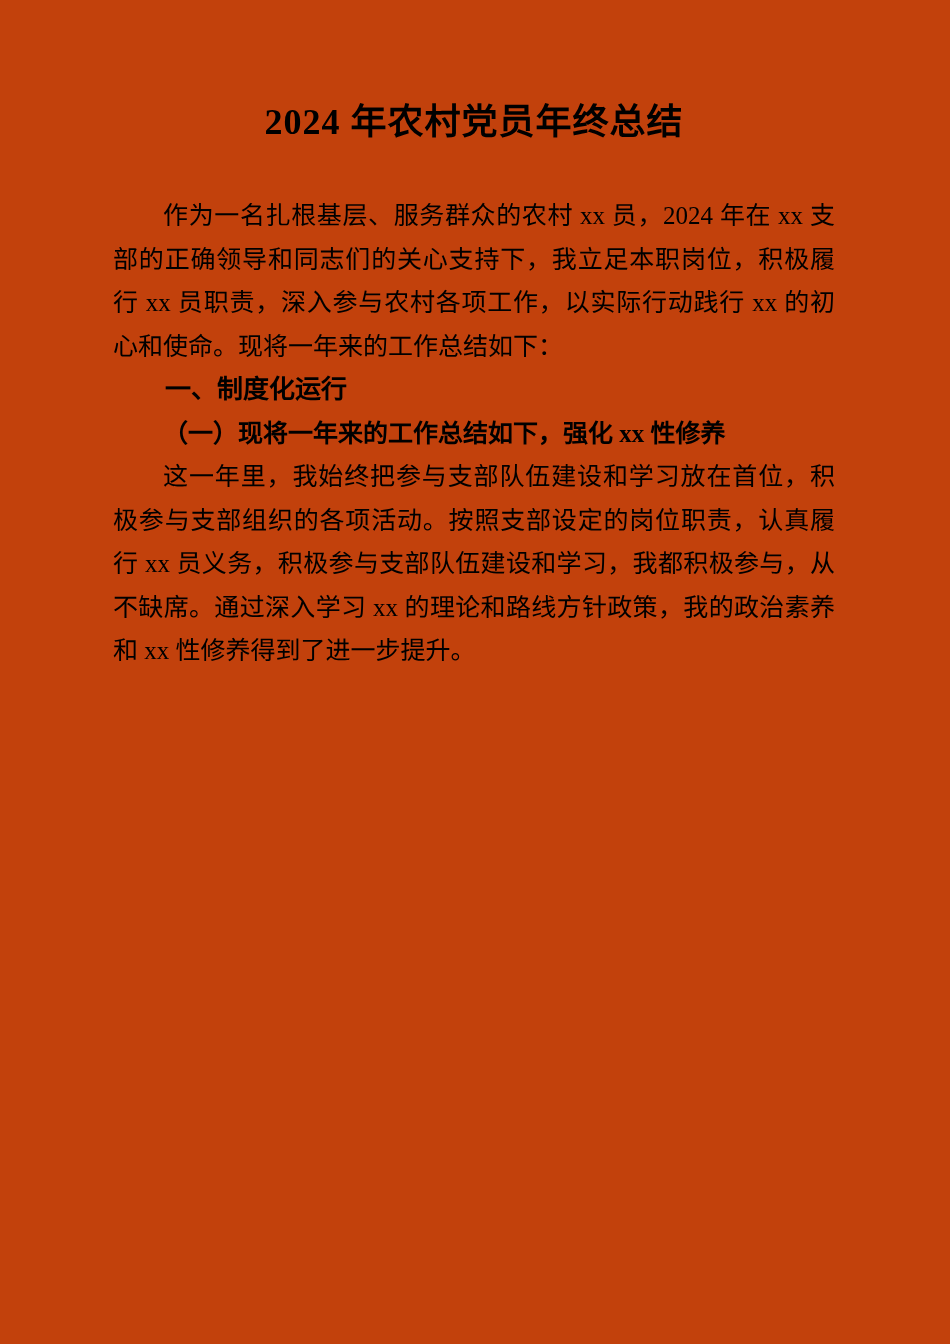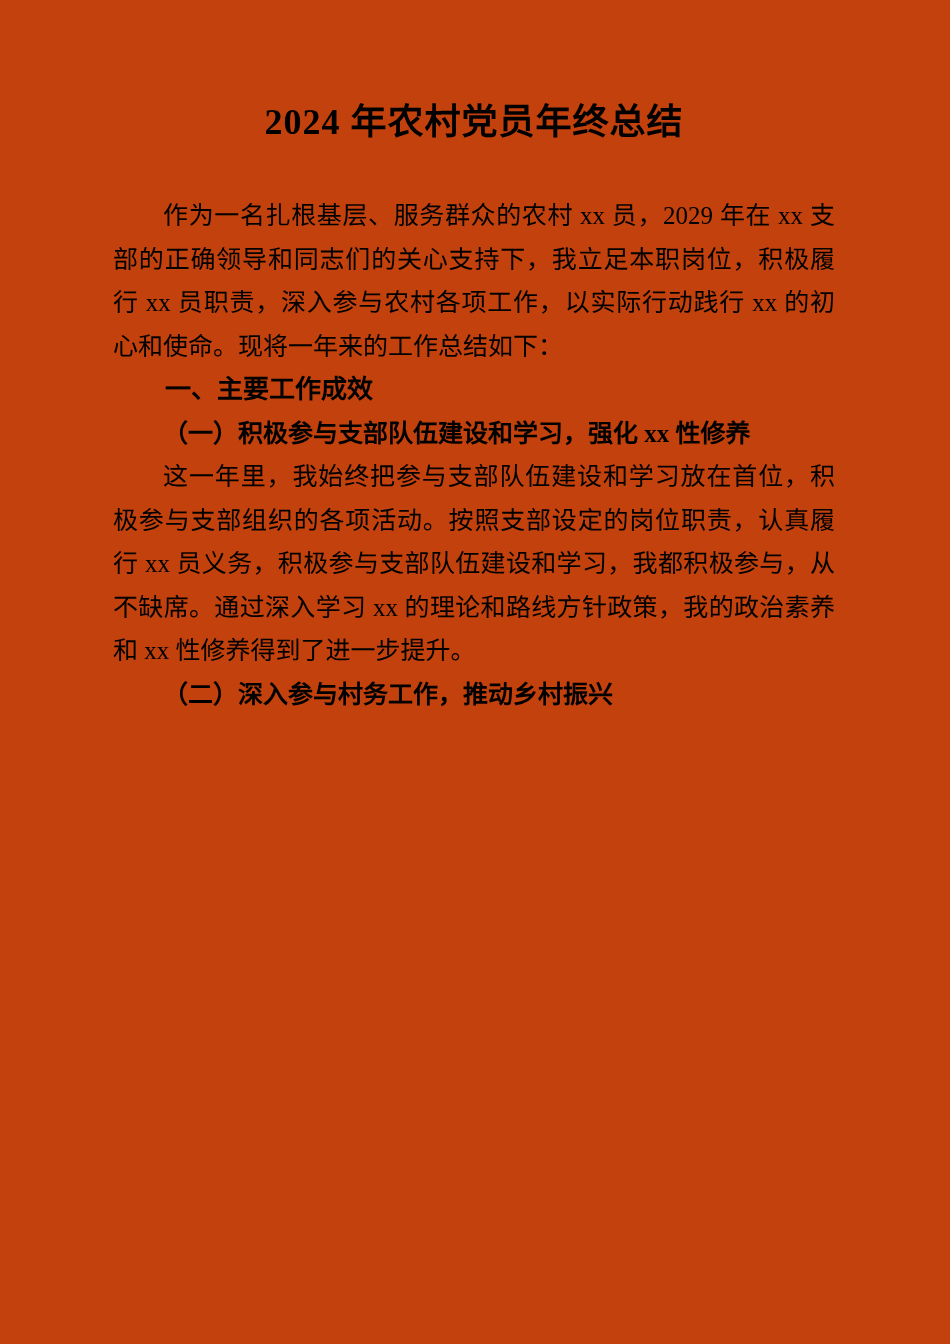"作为一名扎根基层、服务群众的农村 xx 员，2029 年在 xx" p.para { text: 2029 -> 2024 }
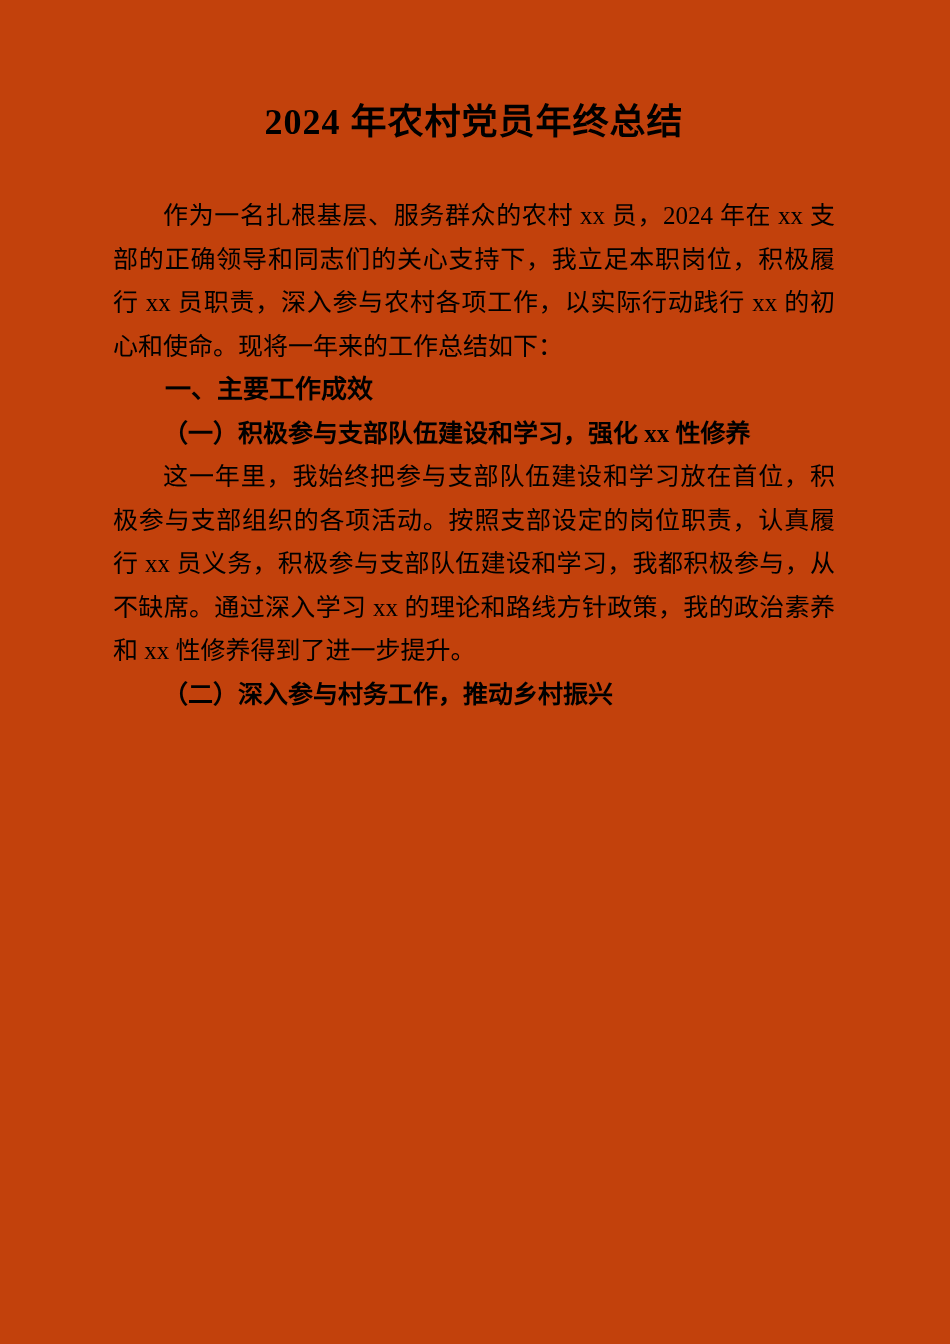"一、主要工作成效" h2.heading-sans { text: 主要工作成效 -> 制度化运行 }
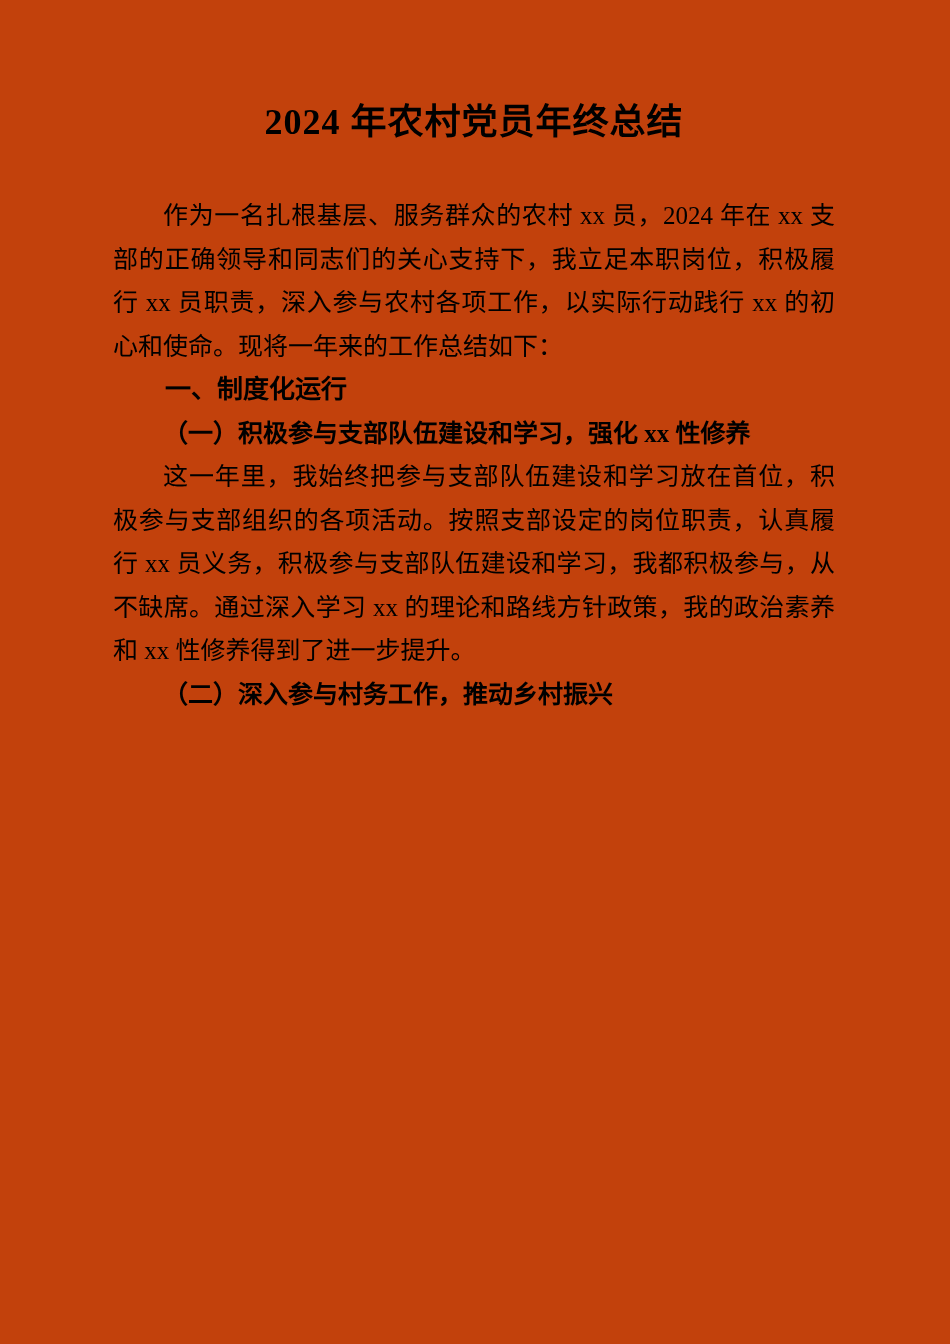"（一）积极参与支部队伍建设和学习，强化 xx 性修养" h3.heading-kai { text: 积极参与支部队伍建设和学习 -> 现将一年来的工作总结如下 }
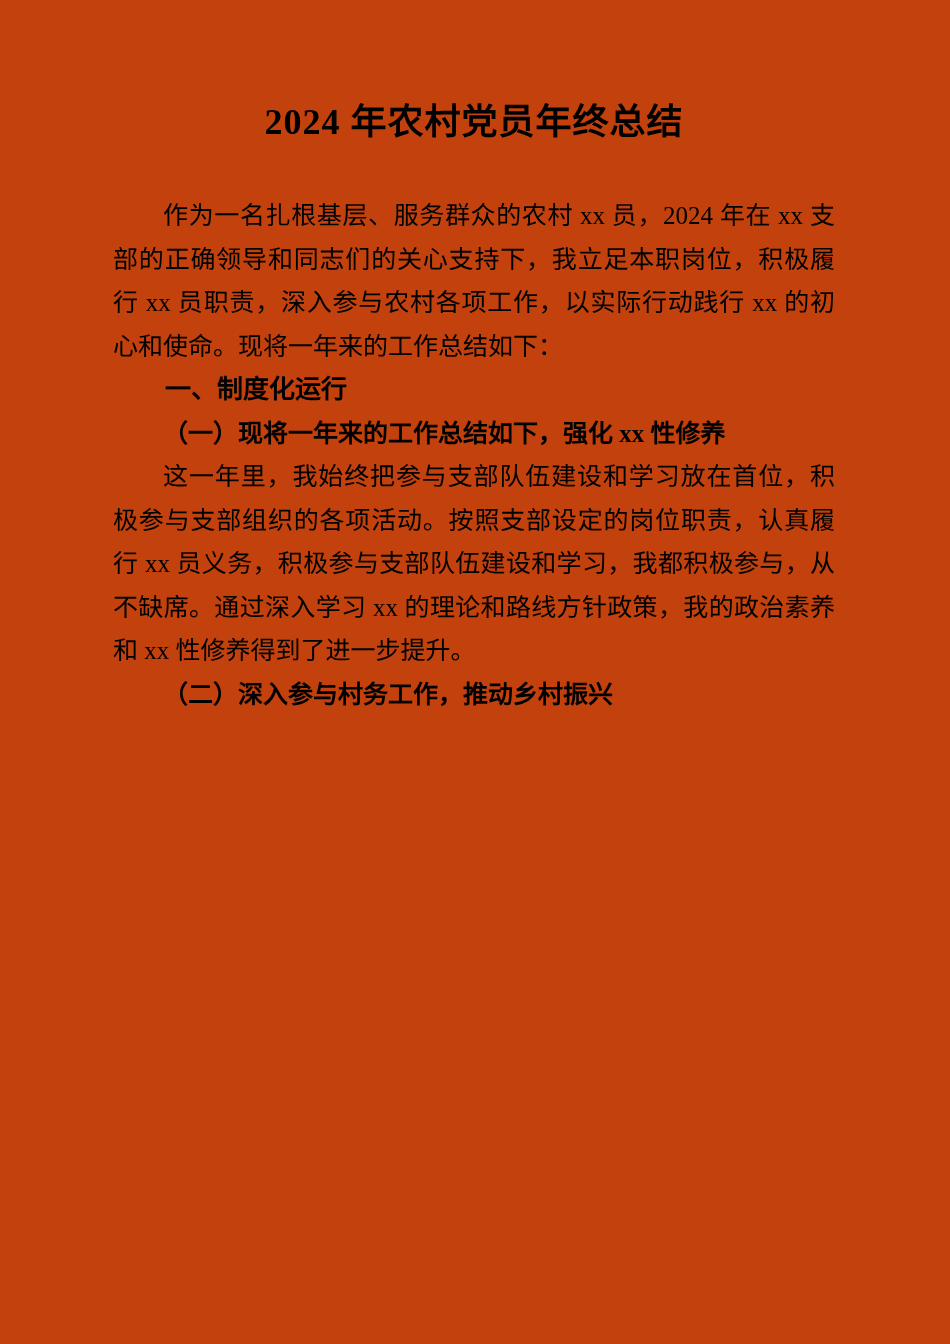"（二）深入参与村务工作，推动乡村振兴" h3.heading-kai { html: <h3>（二）深入参与村务工作，推动乡村振兴</h3> -> none }
